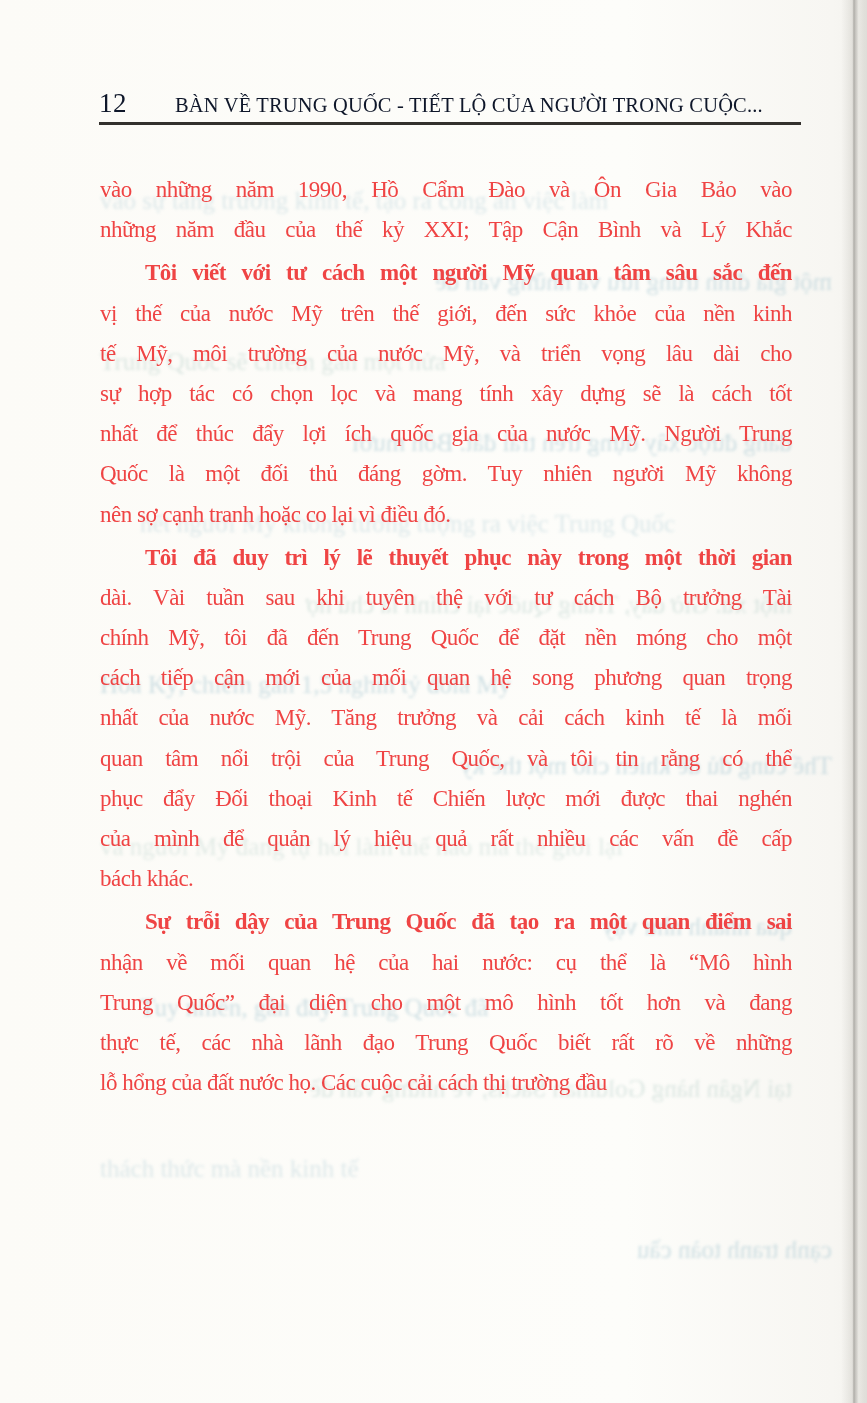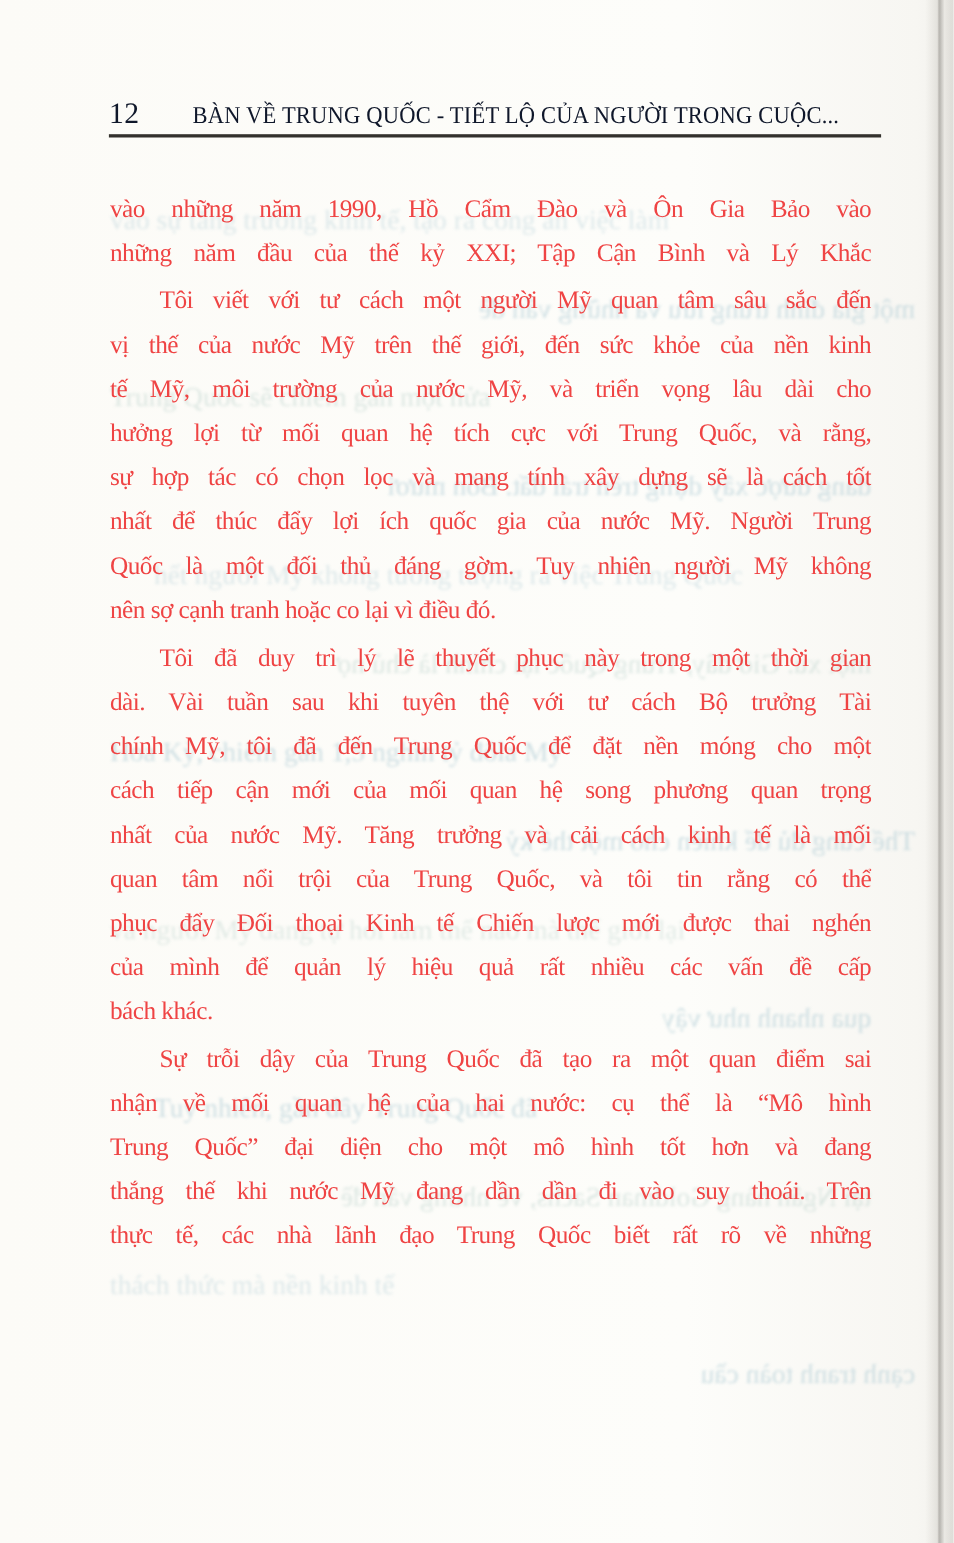"Tôi viết với tư cách" .line.indent { font-weight: none -> bold }
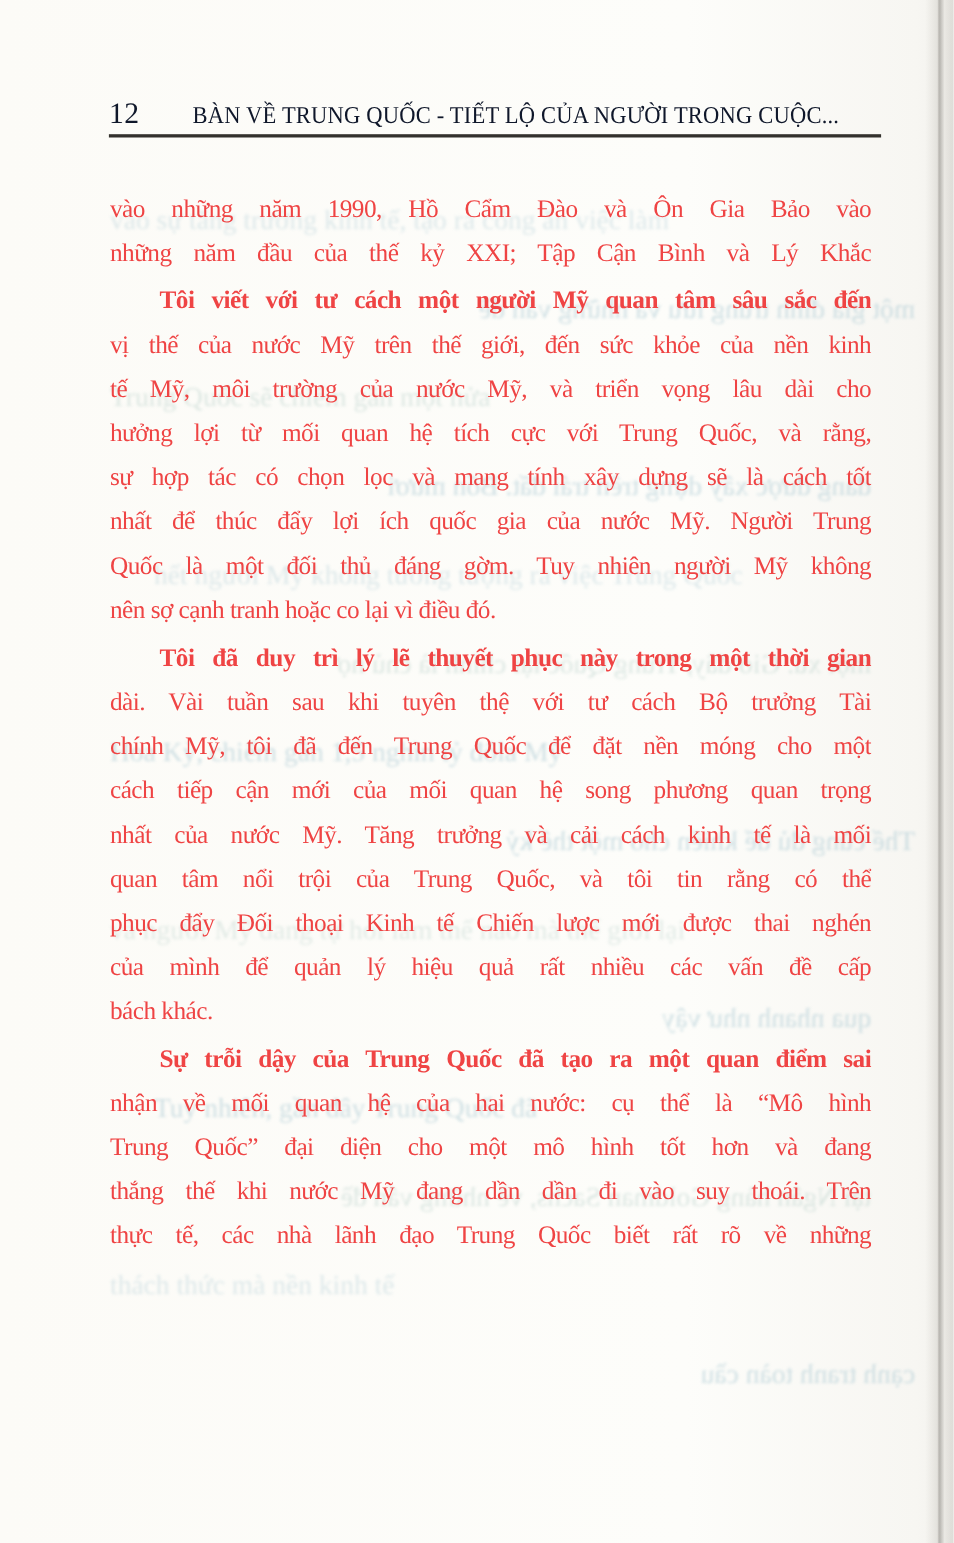"hưởng lợi từ mối quan" div.line { html: <div>hưởng lợi từ mối quan hệ tích cực với Trung Quốc, và rằng,</div> -> none }
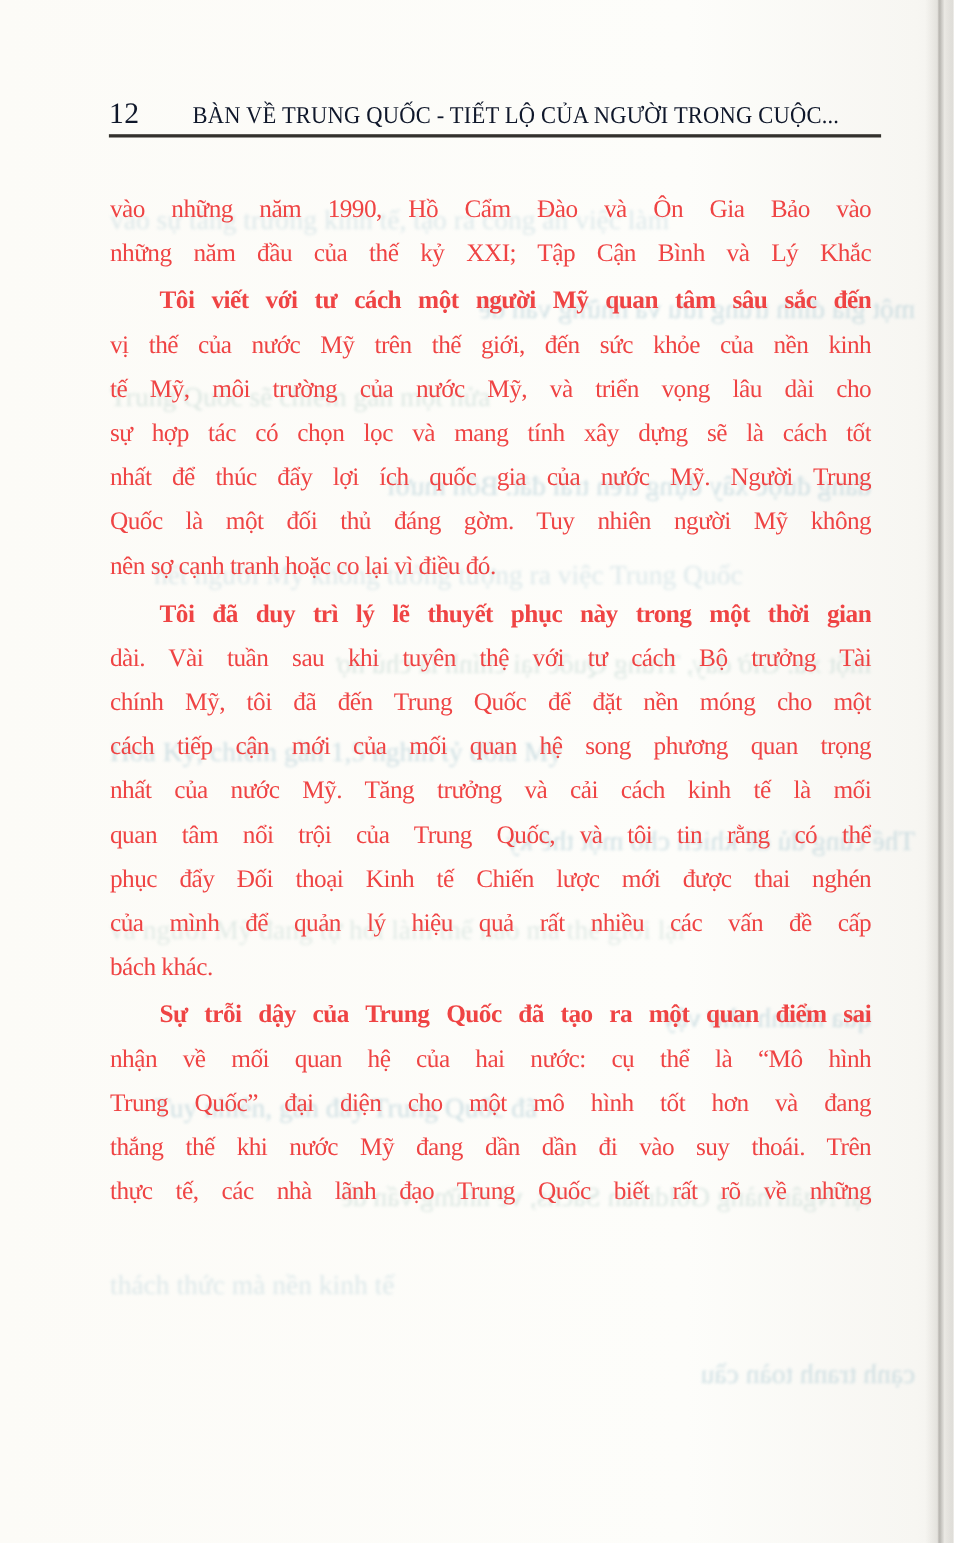"thắng thế khi nước Mỹ" div.line { html: <div>thắng thế khi nước Mỹ đang dần dần đi vào suy thoái. Trên</div> -> none }
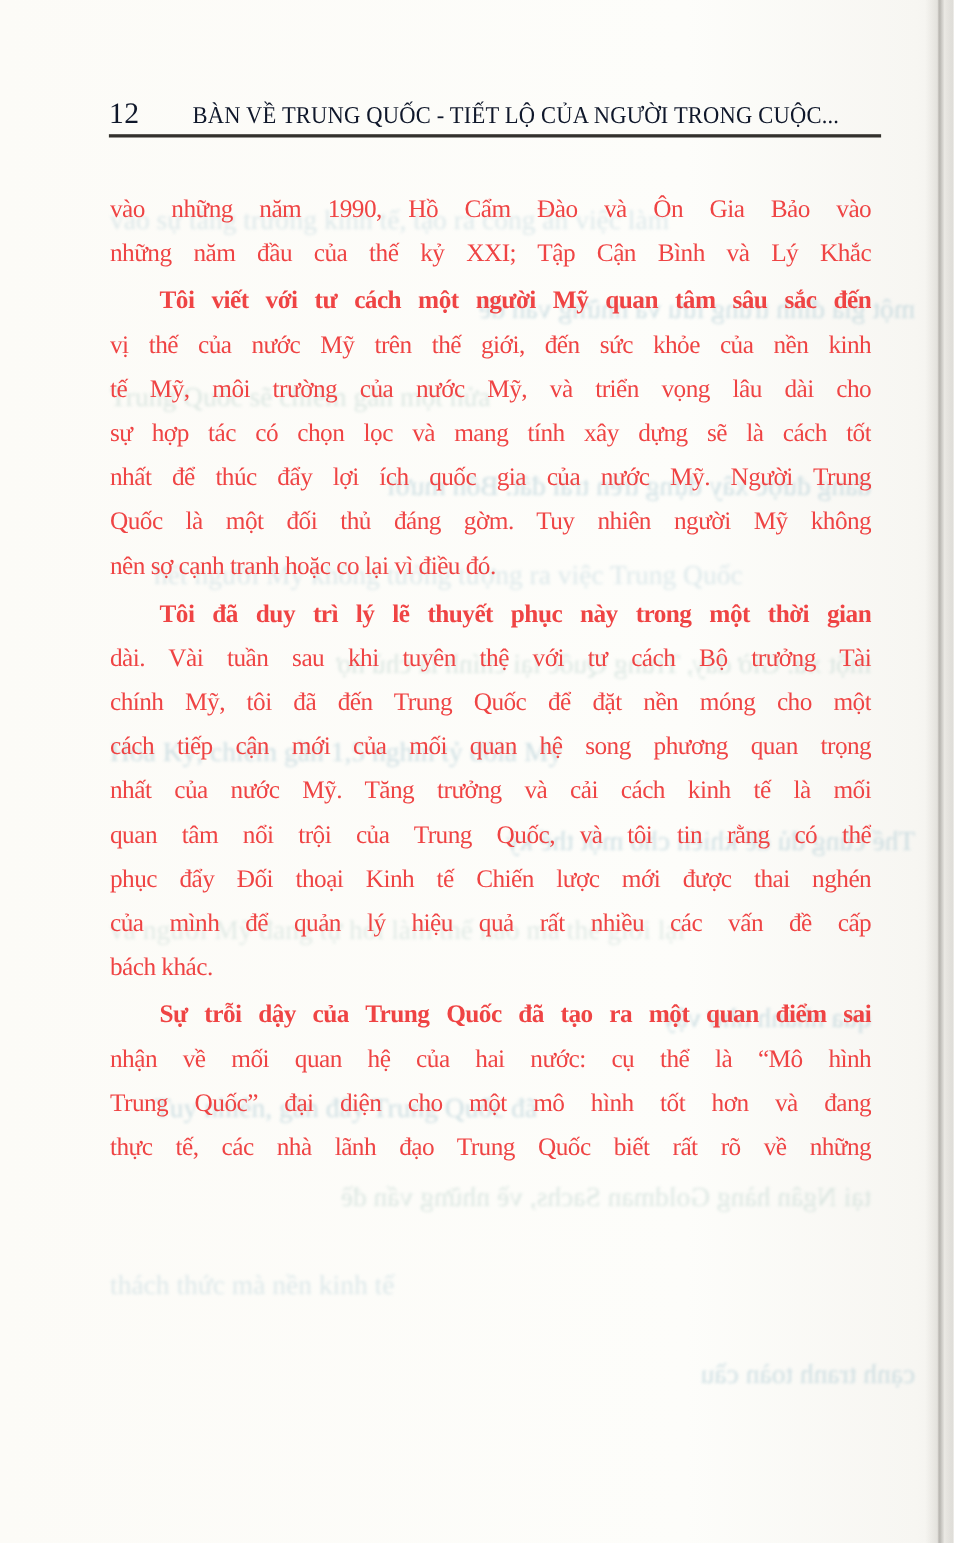"lỗ hổng của đất nước" div.line { html: none -> <div>lỗ hổng của đất nước họ. Các cuộc cải cách thị trường đầu</div> }
